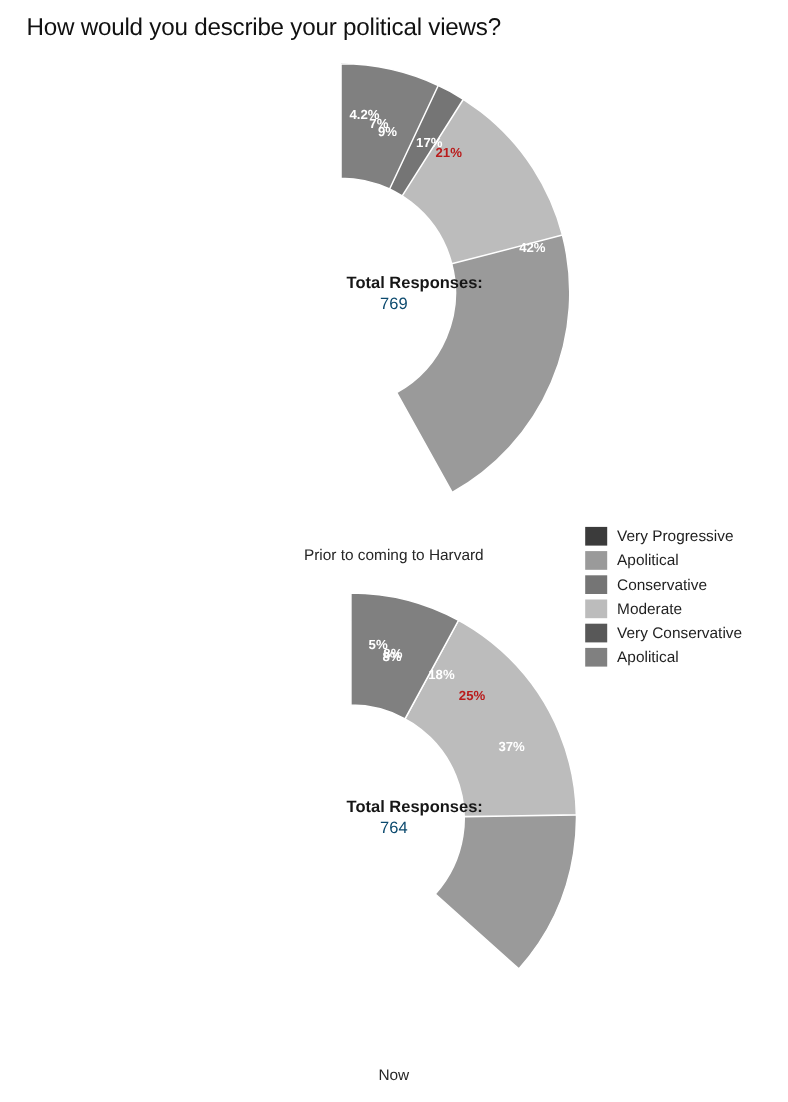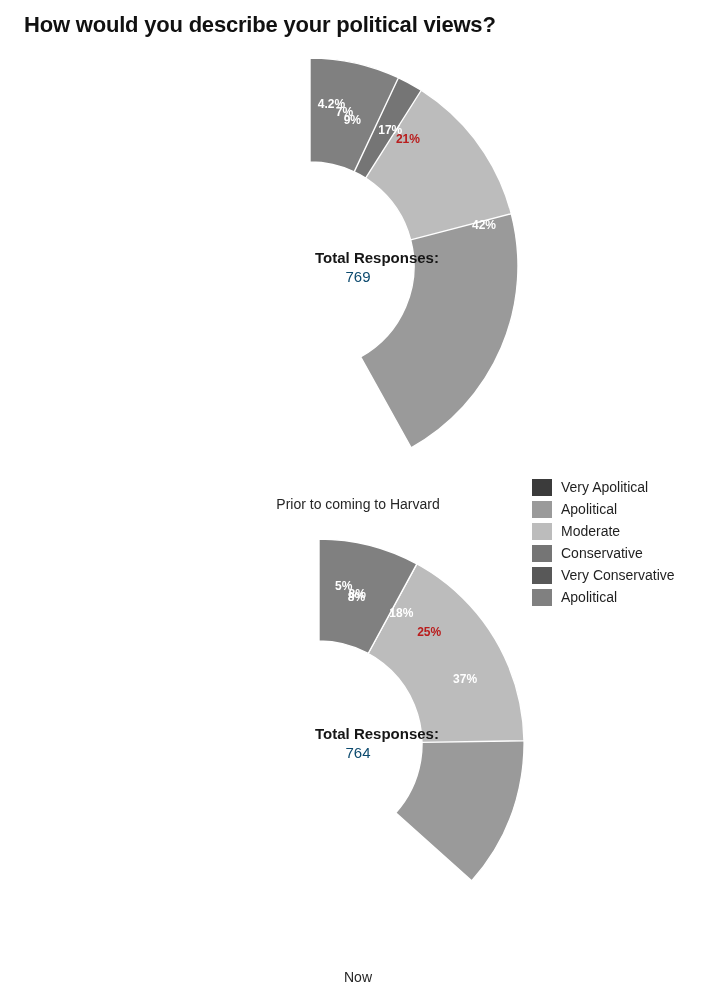"How would you describe your" #chart-title { font-weight: bold -> normal }
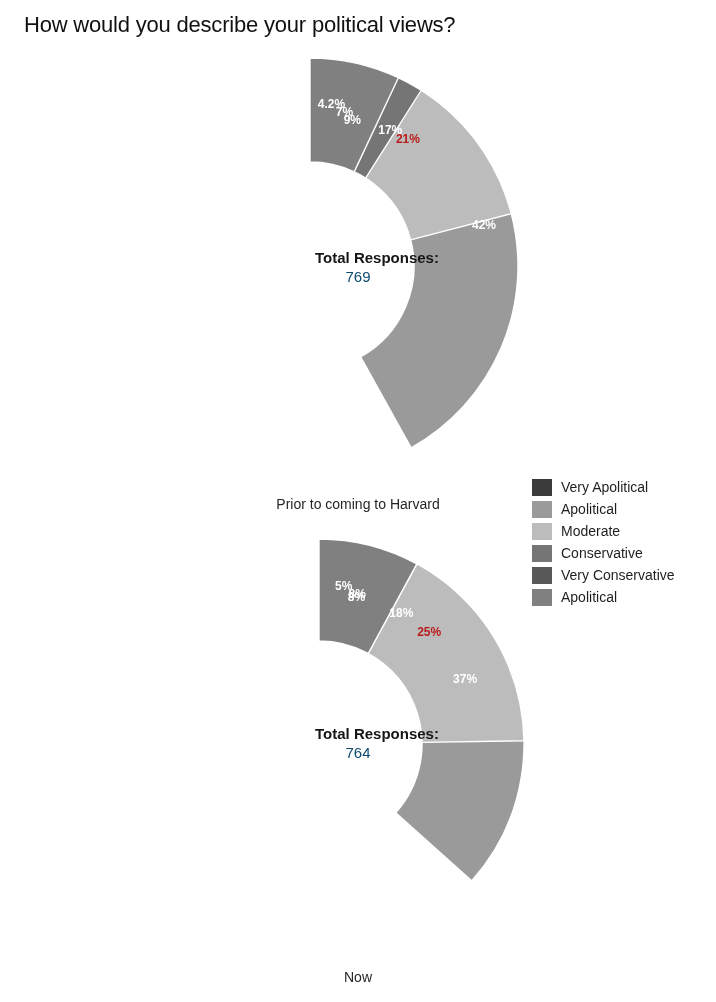"Very Apolitical" span.legend-text { text: Apolitical -> Progressive }
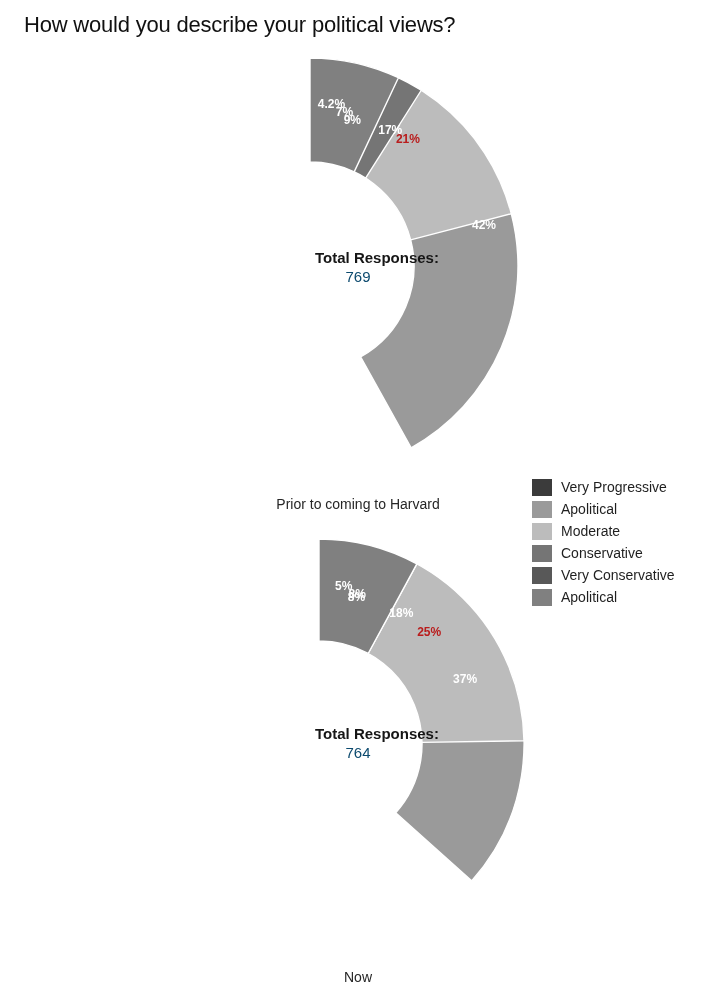"Moderate" div.legend-row { order: before "Conservative" -> after "Conservative" }
